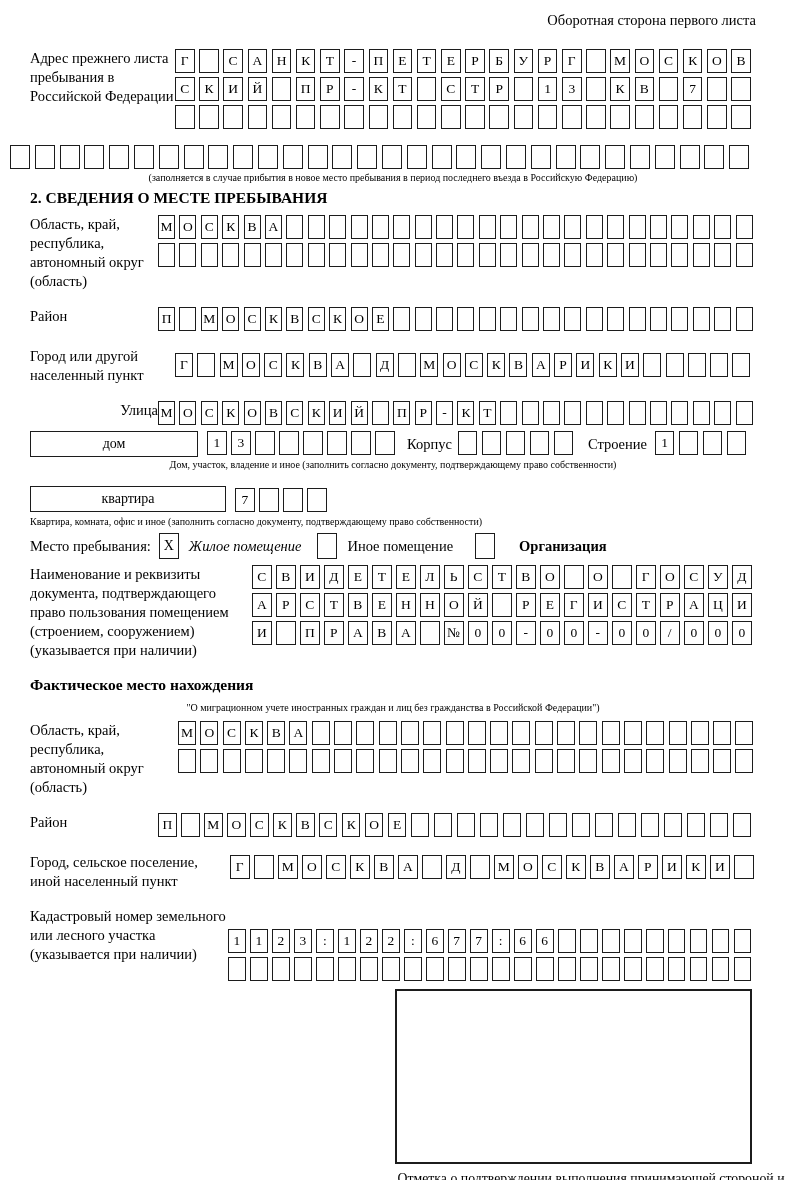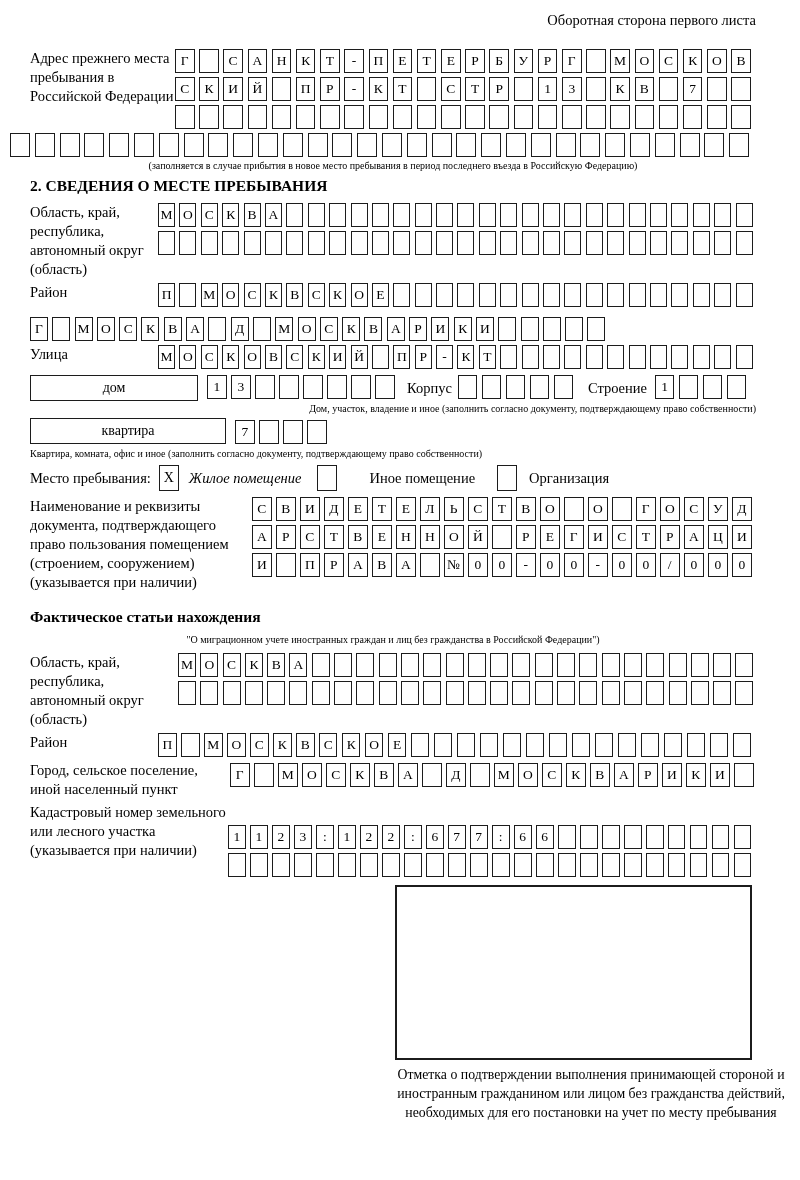"Адрес прежнего места пребывания в" div.flabel { text: места -> листа }
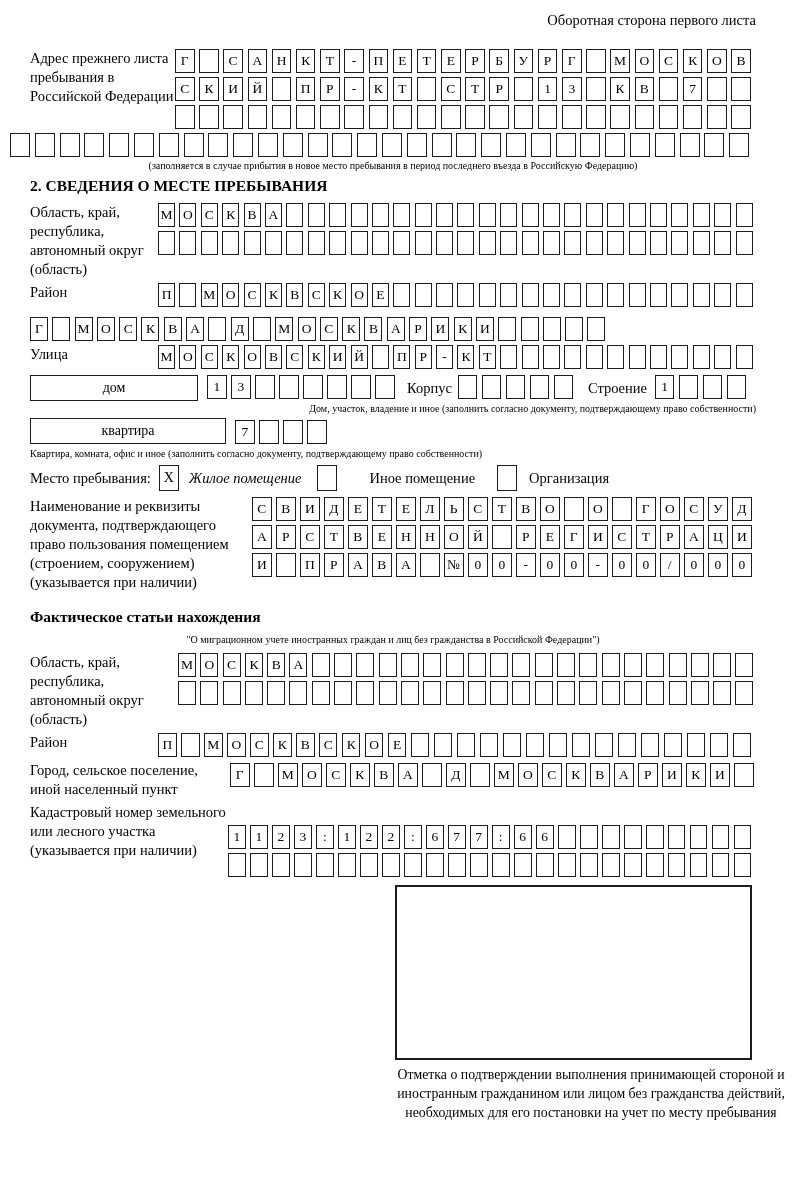"Район" .mt4 { margin-top: 4px -> 16px }
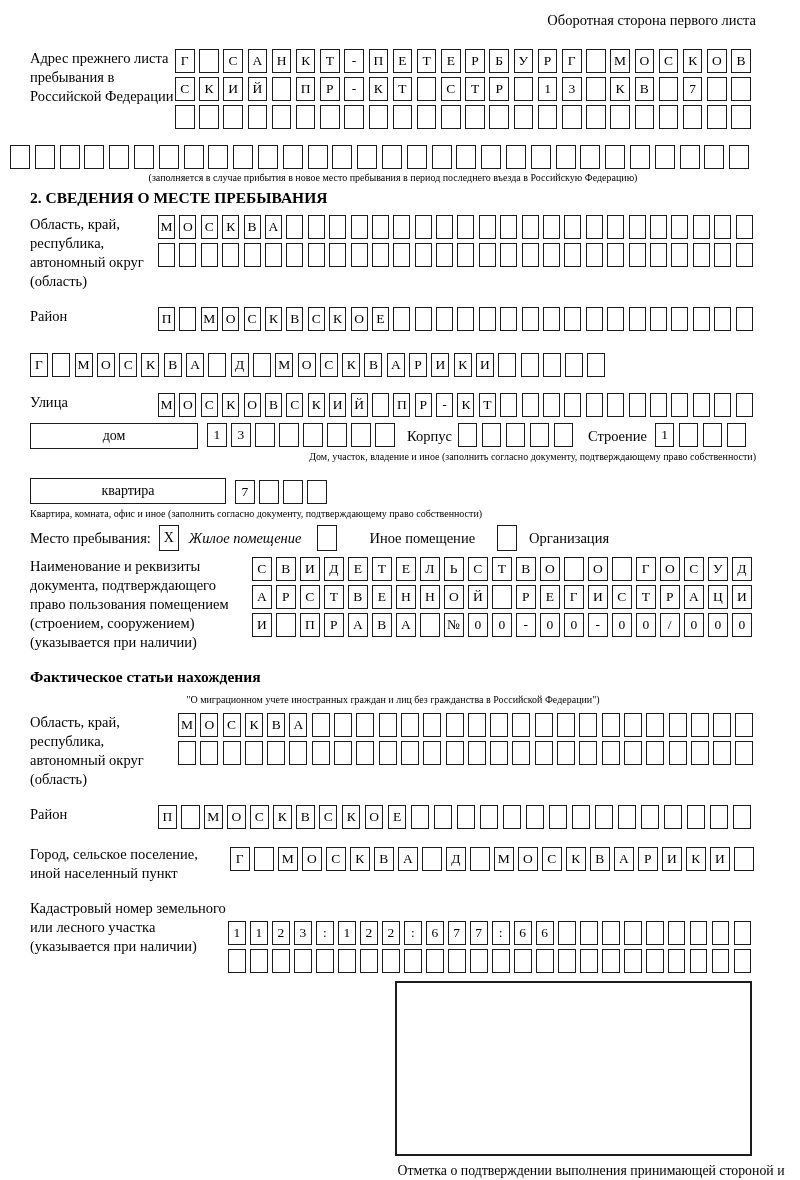"Город или другой населенный пункт" div.flabel { html: none -> <div>Город или другой населенный пункт</div> }
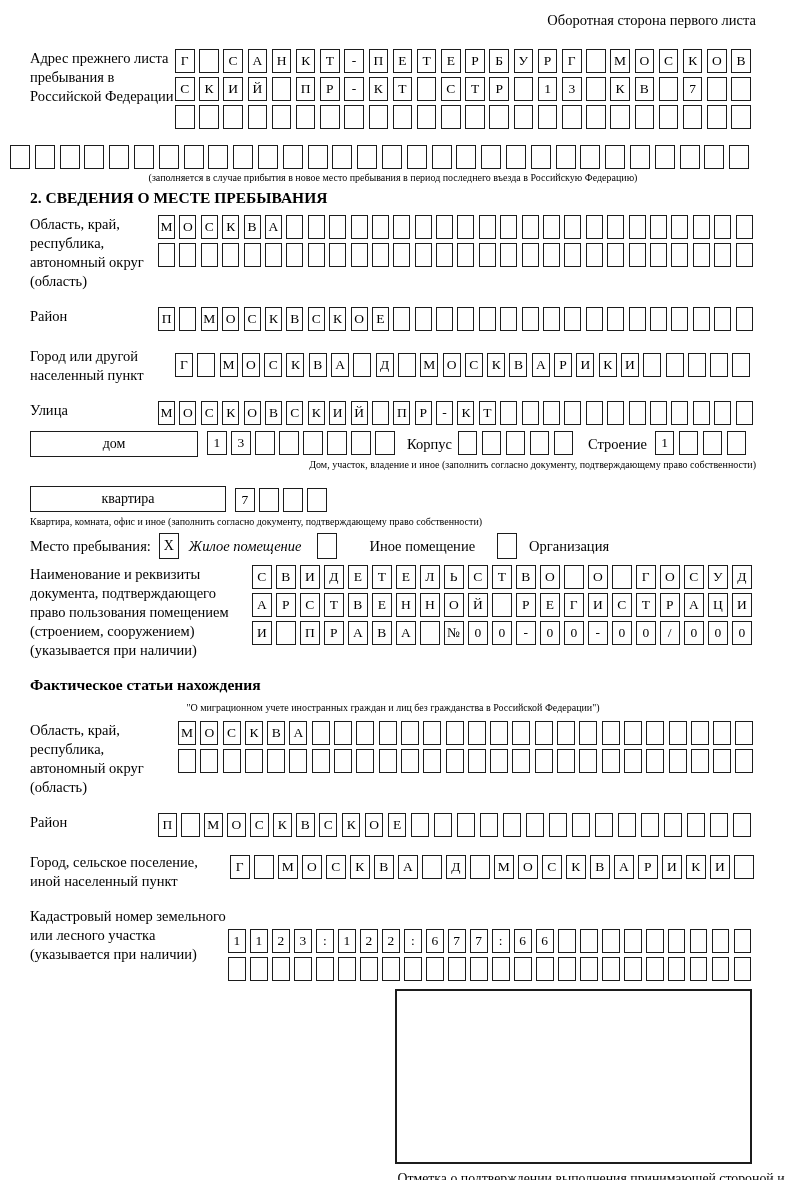"Улица" div.flabel { text-align: none -> right }
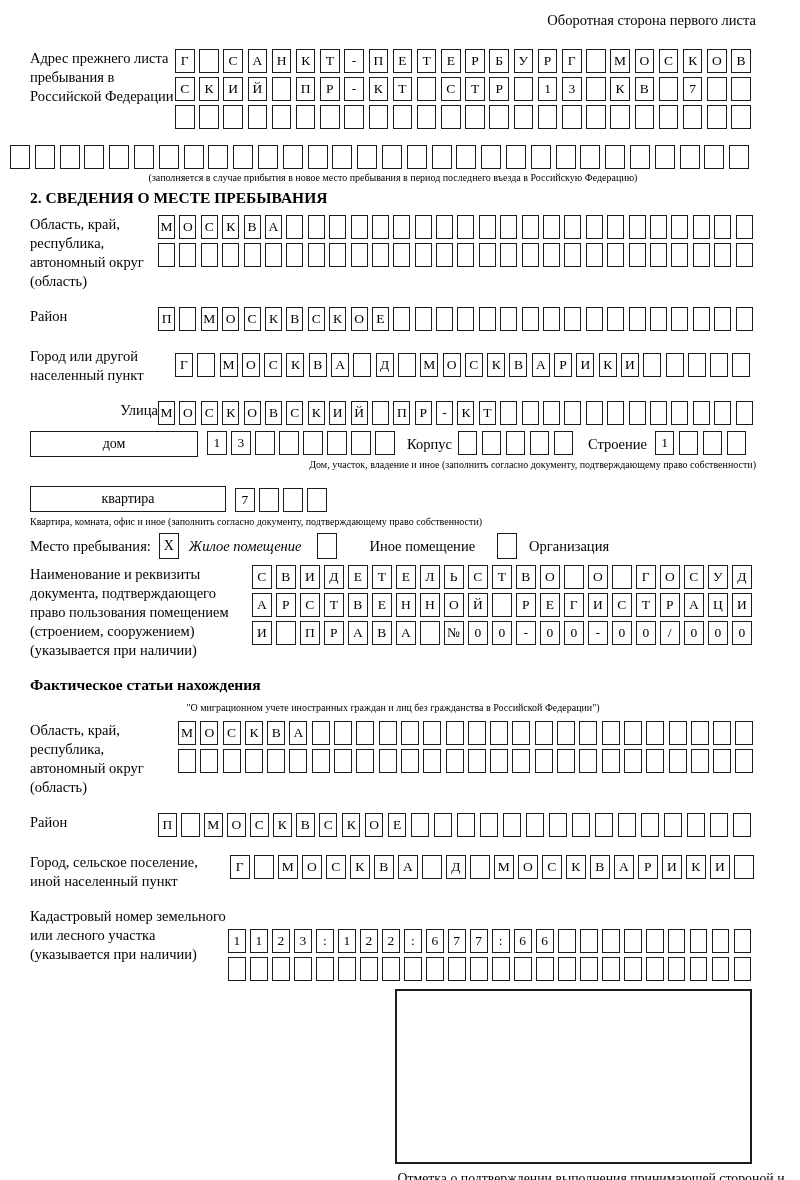"Дом, участок, владение и иное" div.note { text-align: right -> center }
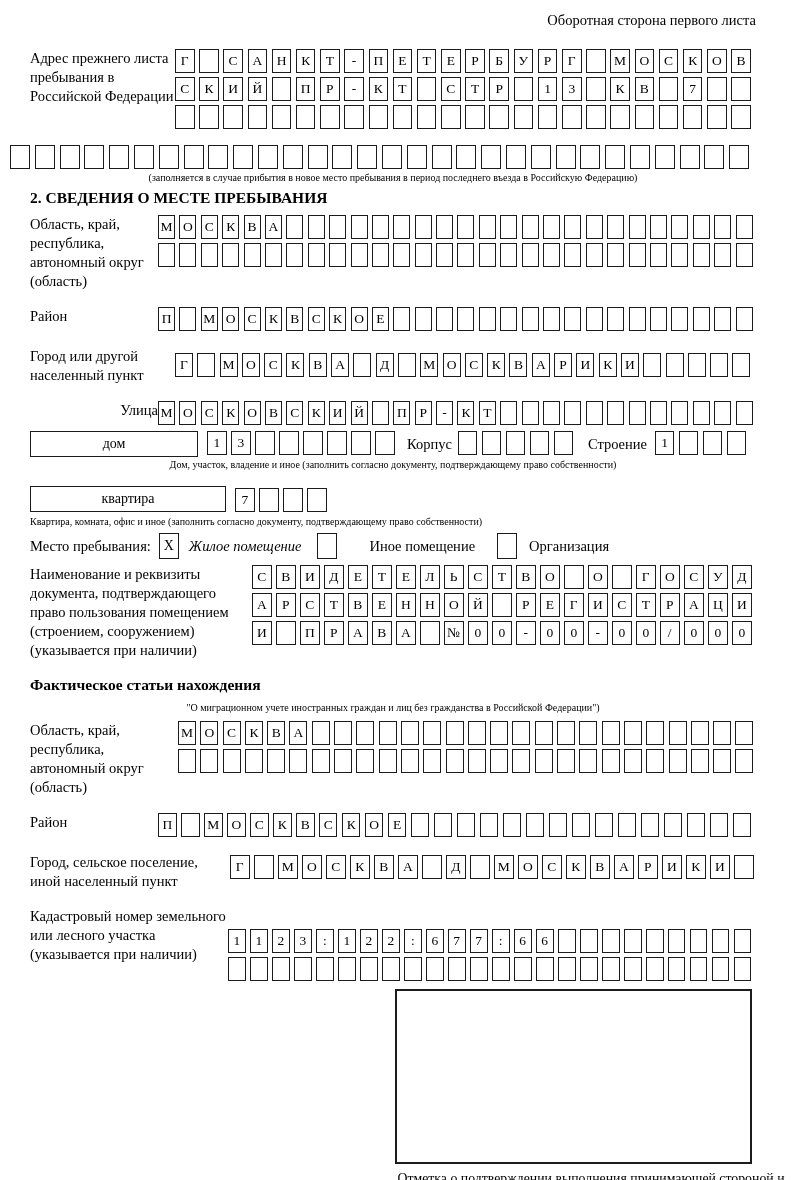"Иное помещение" div.inline-lbl { margin-left: 32px -> 10px }
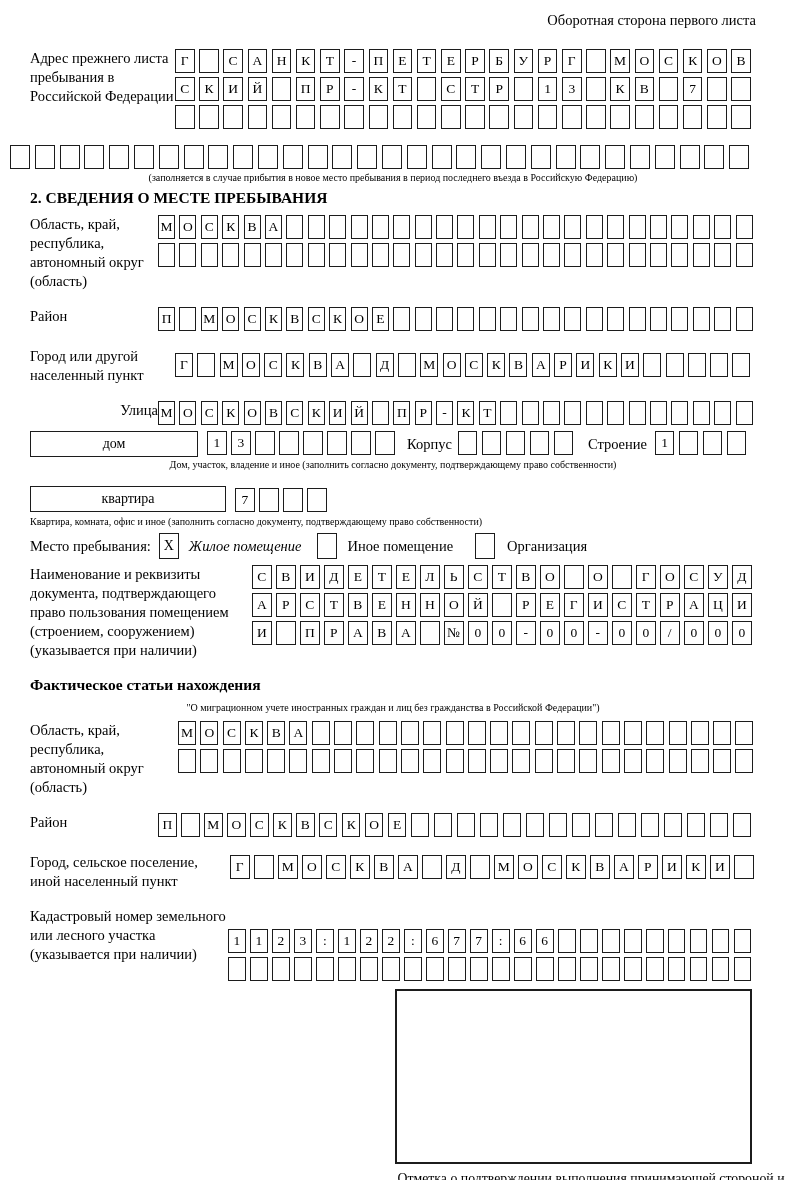"Организация" div.inline-lbl { font-weight: none -> bold; margin-left: 12px -> 24px }
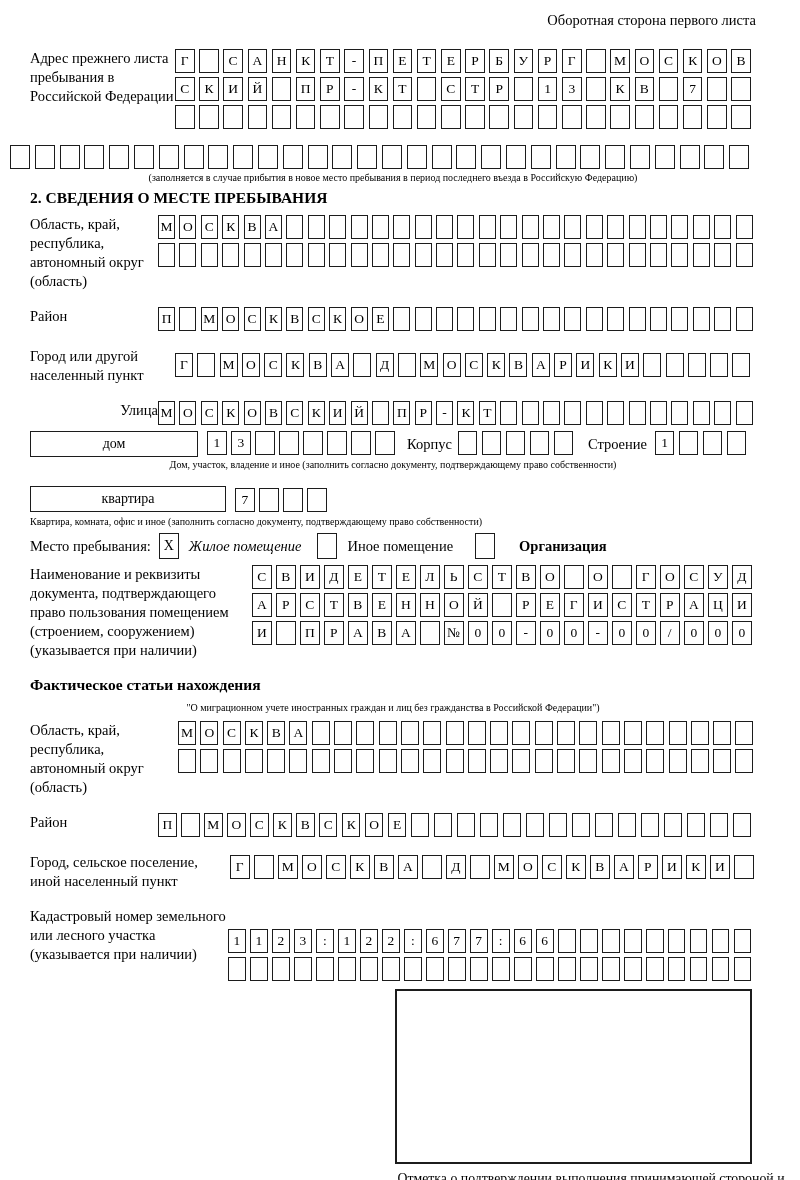"Фактическое статьи нахождения" div.sec-title { text: статьи -> место }
